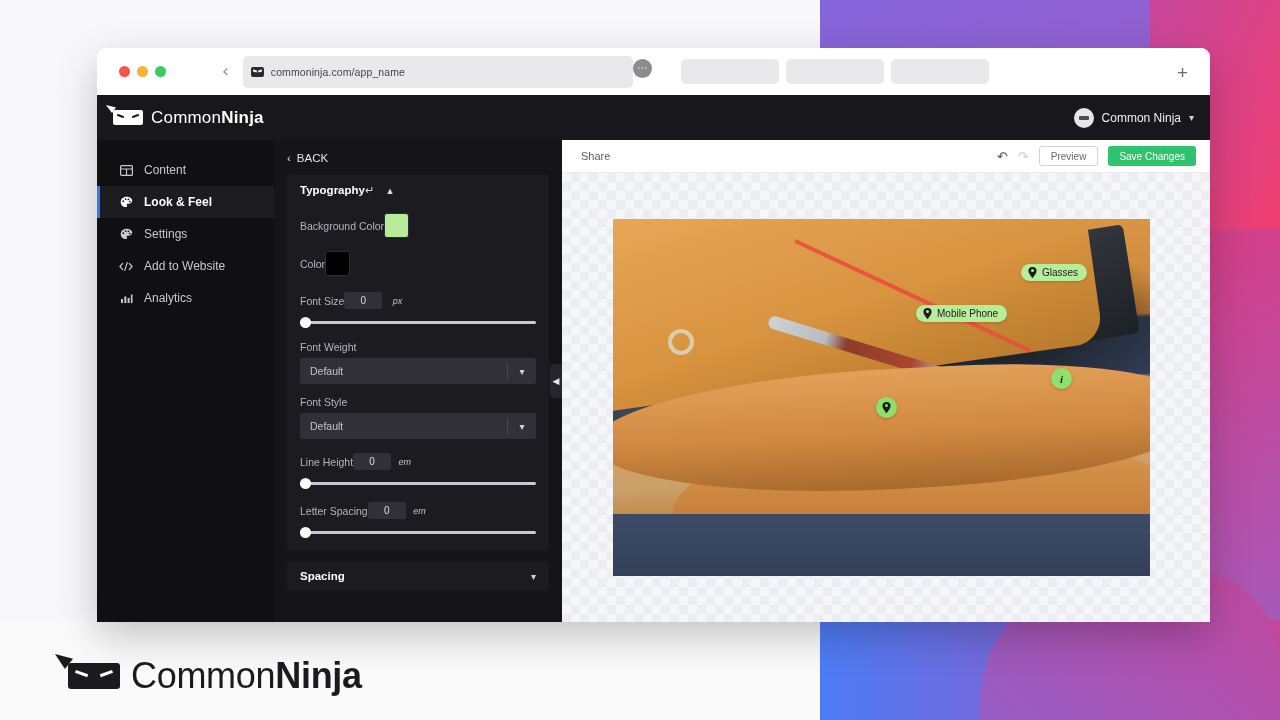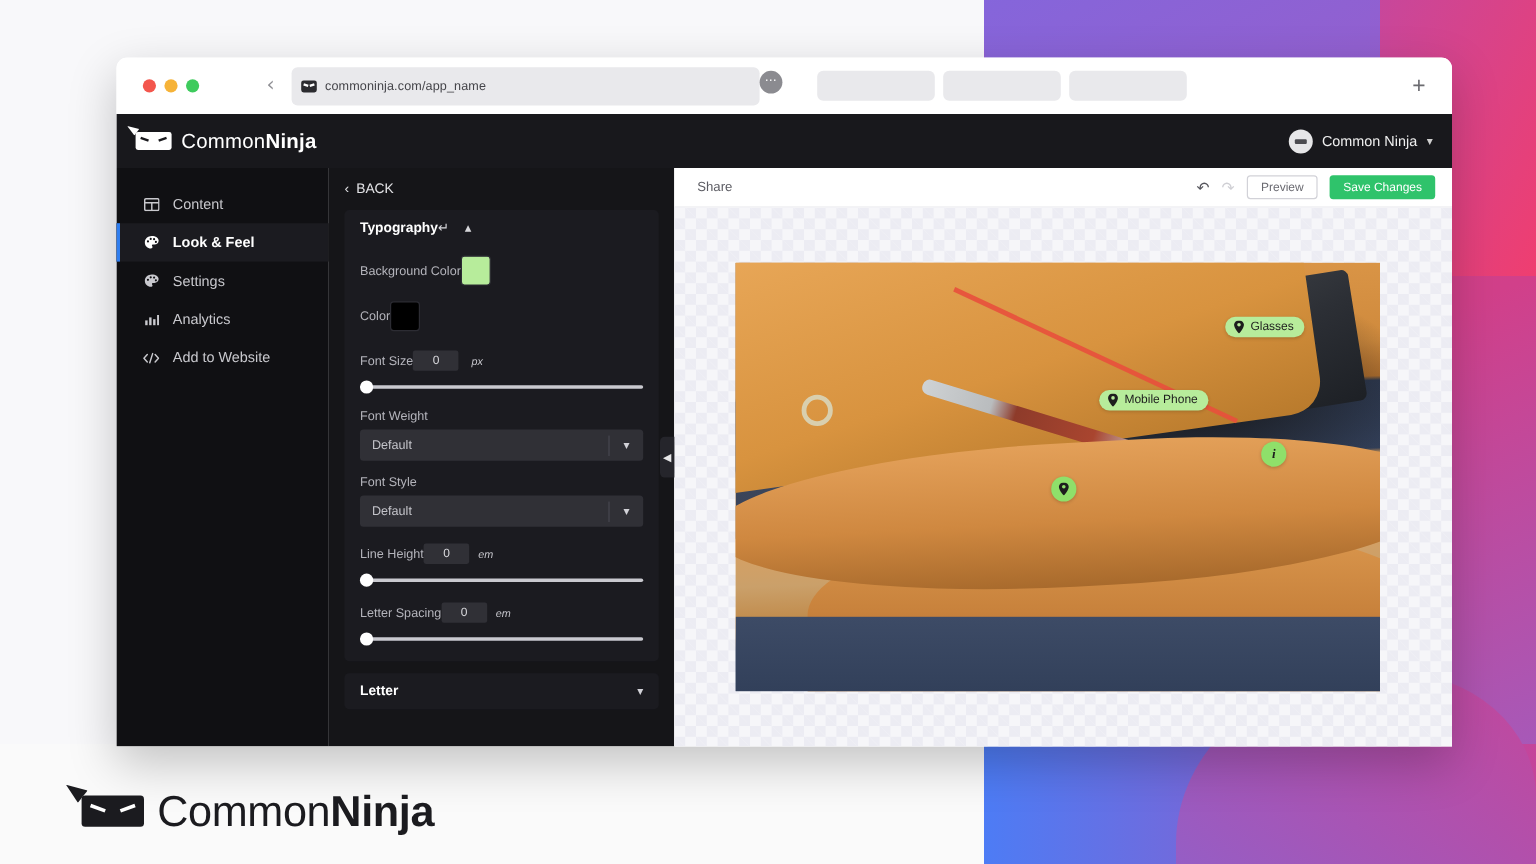"Analytics" div.side-item { order: before "Add to Website" -> after "Add to Website" }
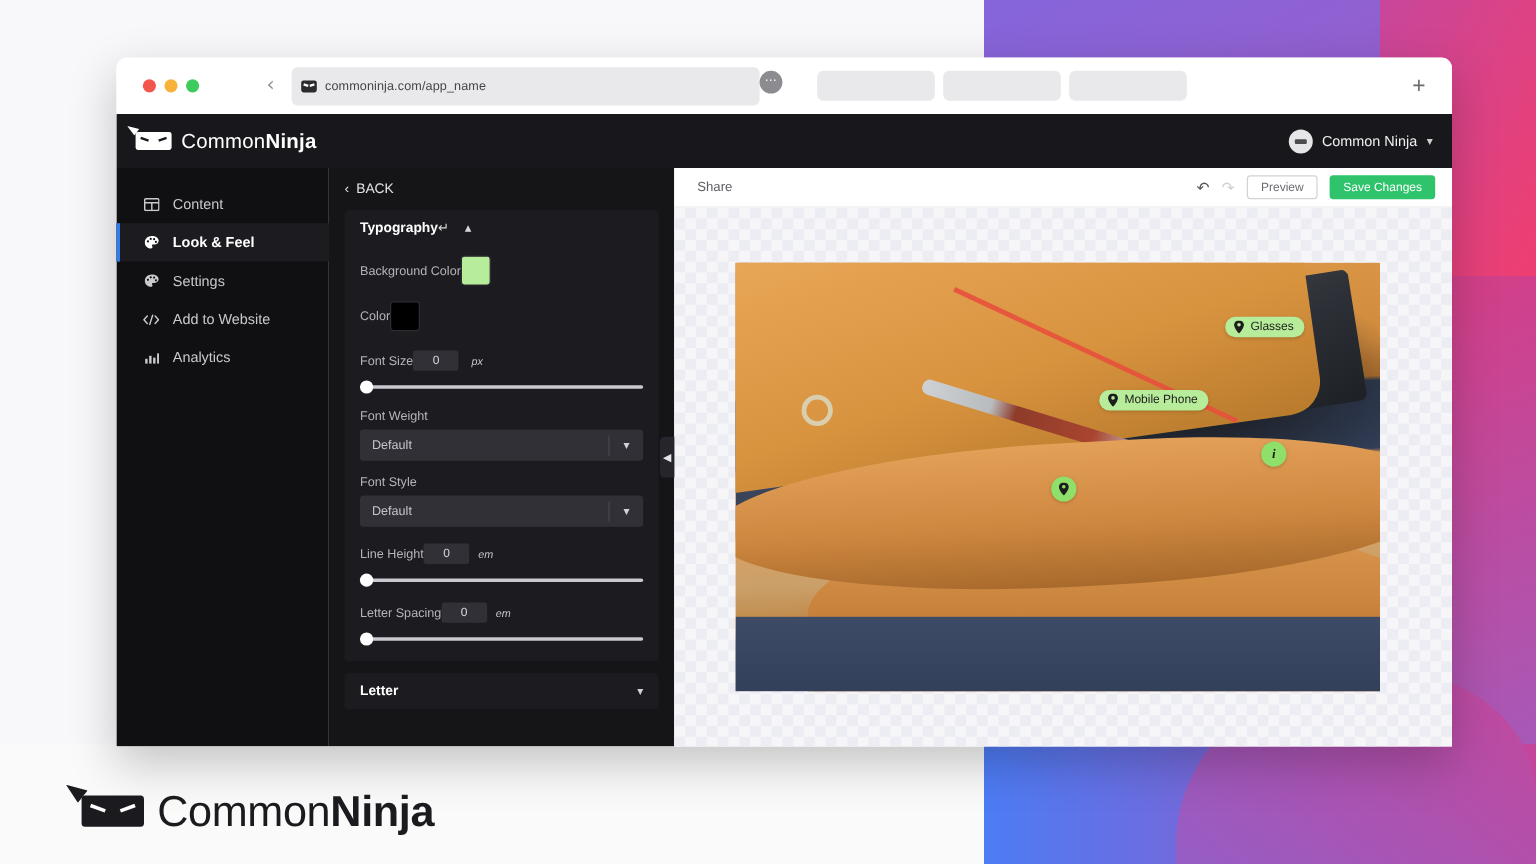"Mobile Phone" div.hot-pill { top: 106px -> 86px }
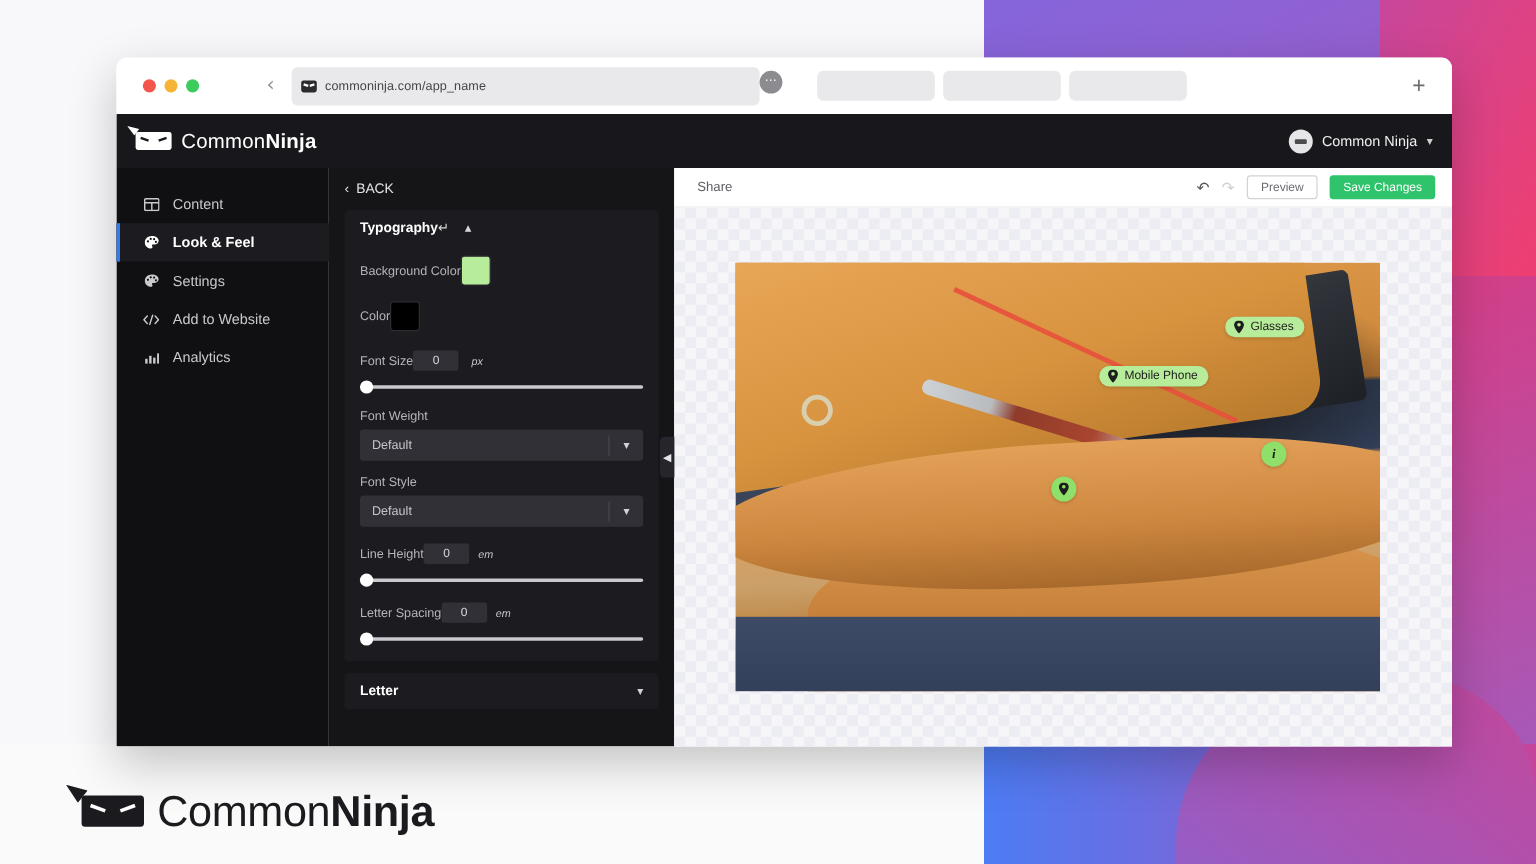"Letter" div.card-title { text: Letter -> Spacing }
